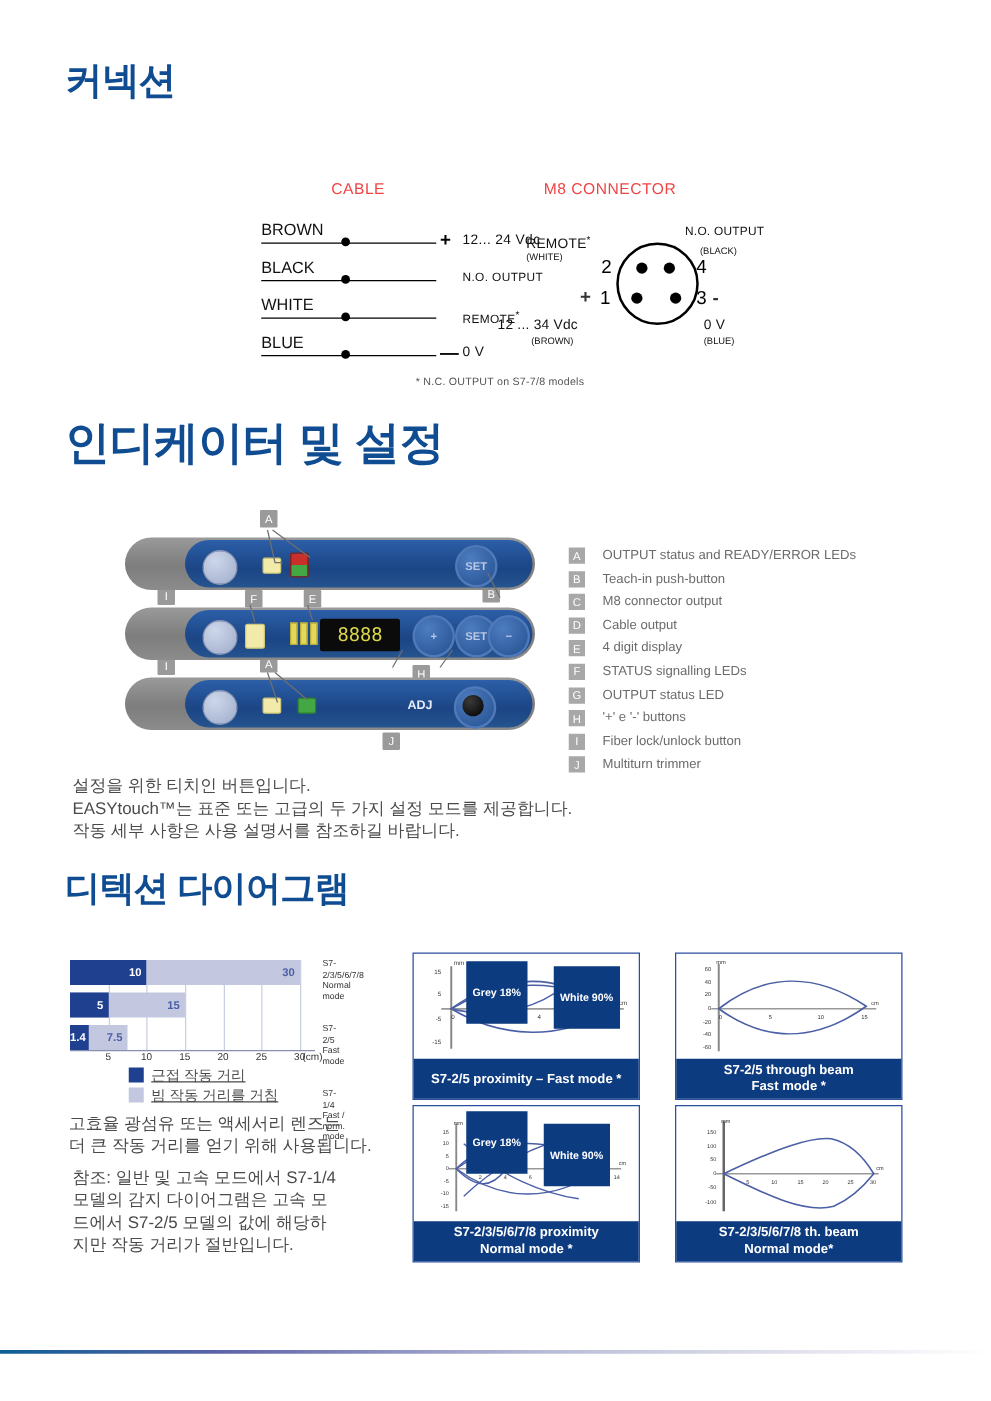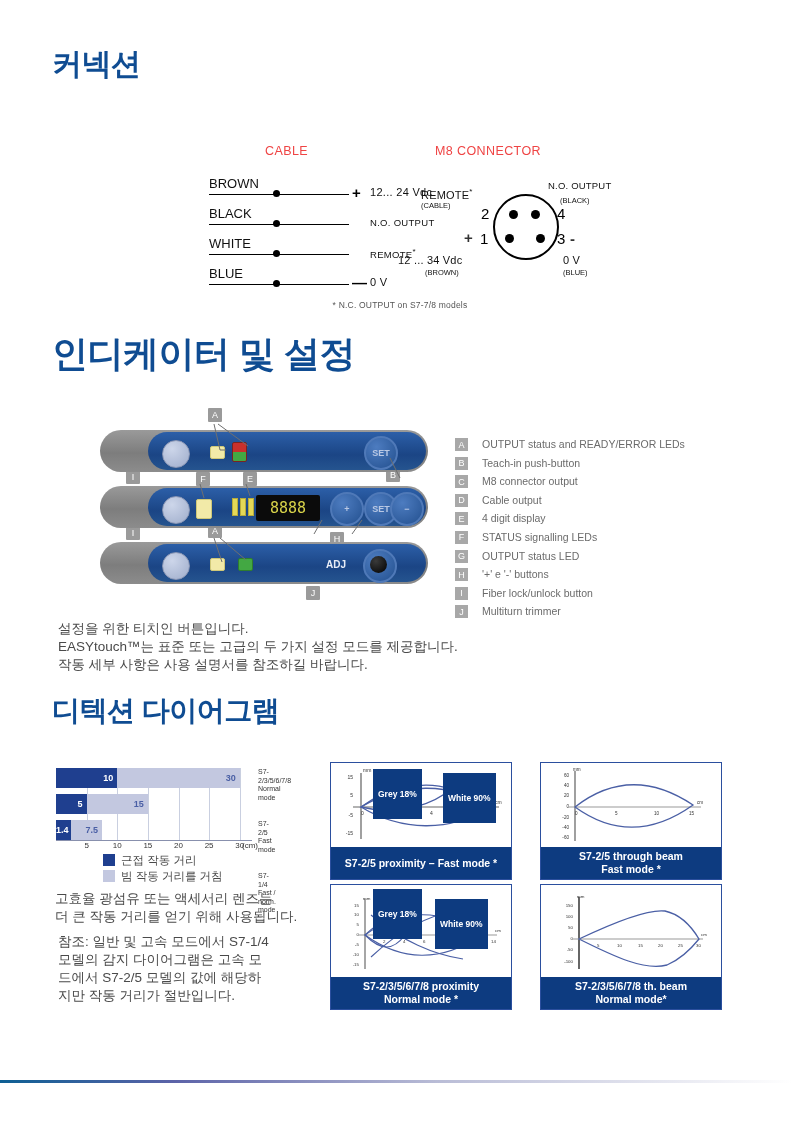"(CABLE)" div.m8sub { text: CABLE -> WHITE }
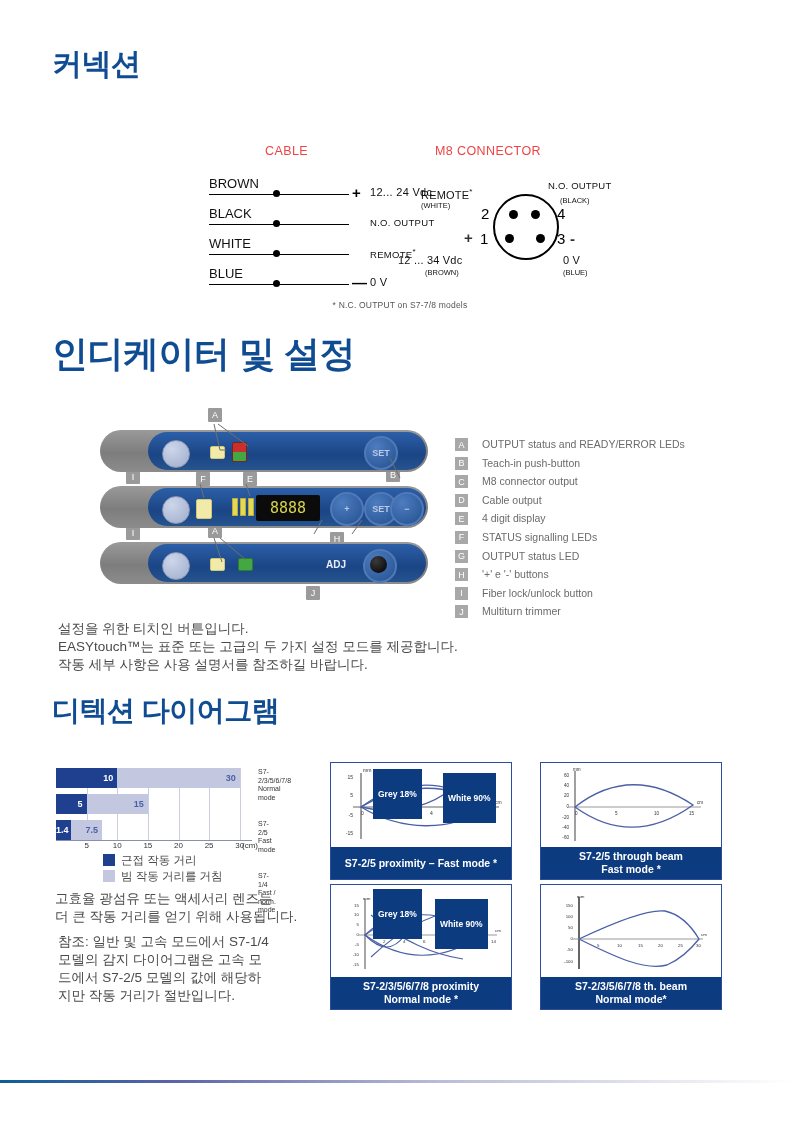"근접 작동 거리" #rc-legend { text-decoration: none -> underline }
